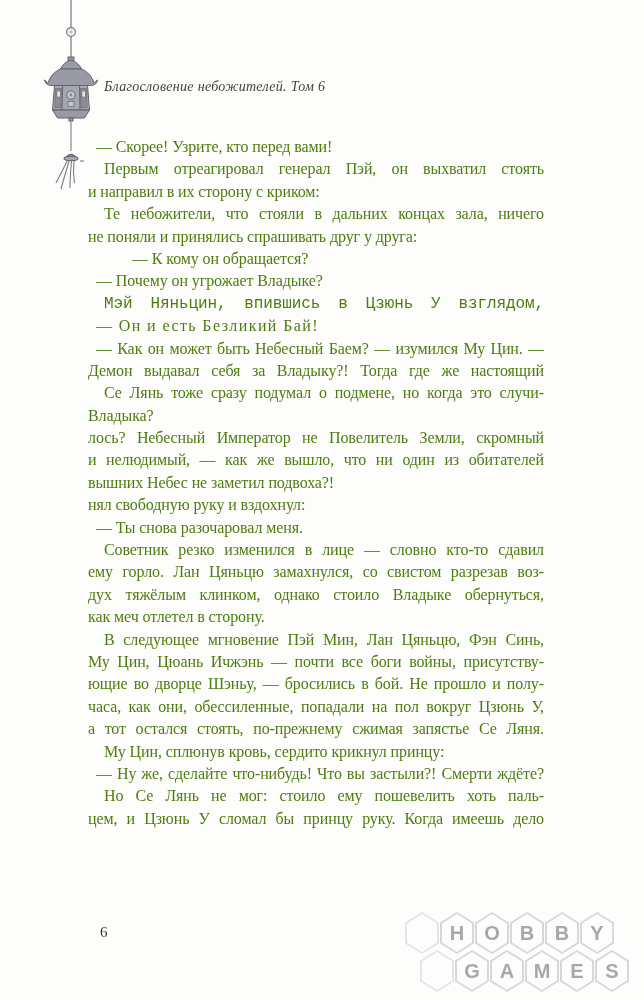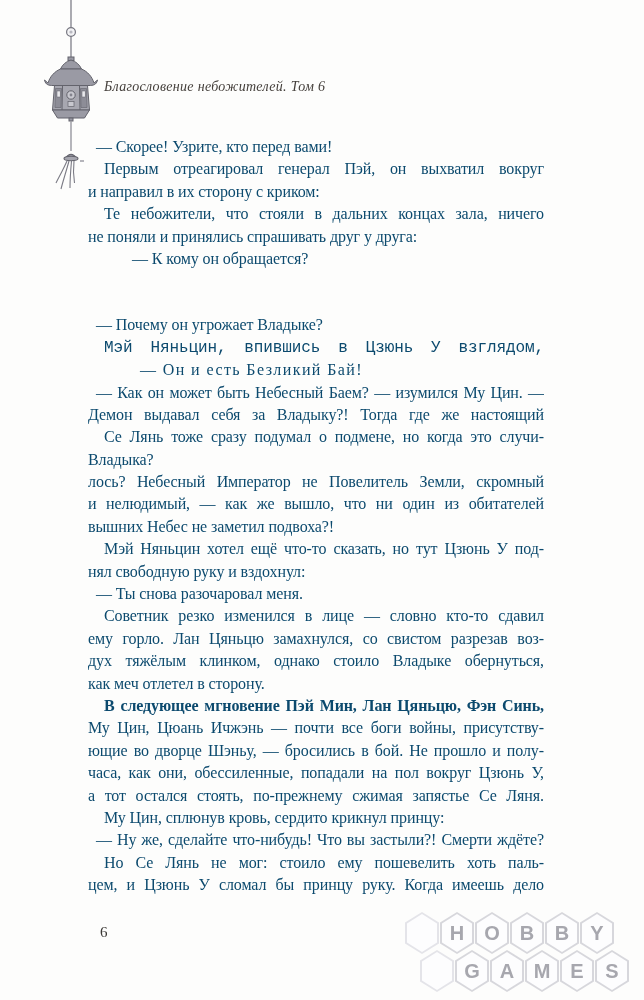"— Скорее! Узрите, кто перед" .text-block { color: #0c4a6e -> #4d7c0f }
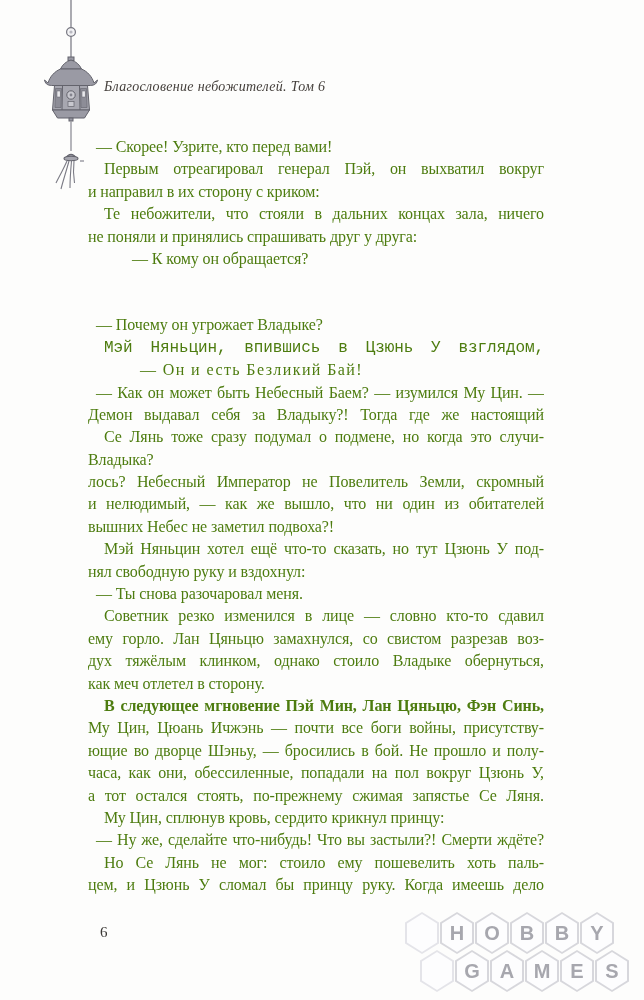"Первым отреагировал генерал Пэй, он" div.bline { text: вокруг -> стоять }
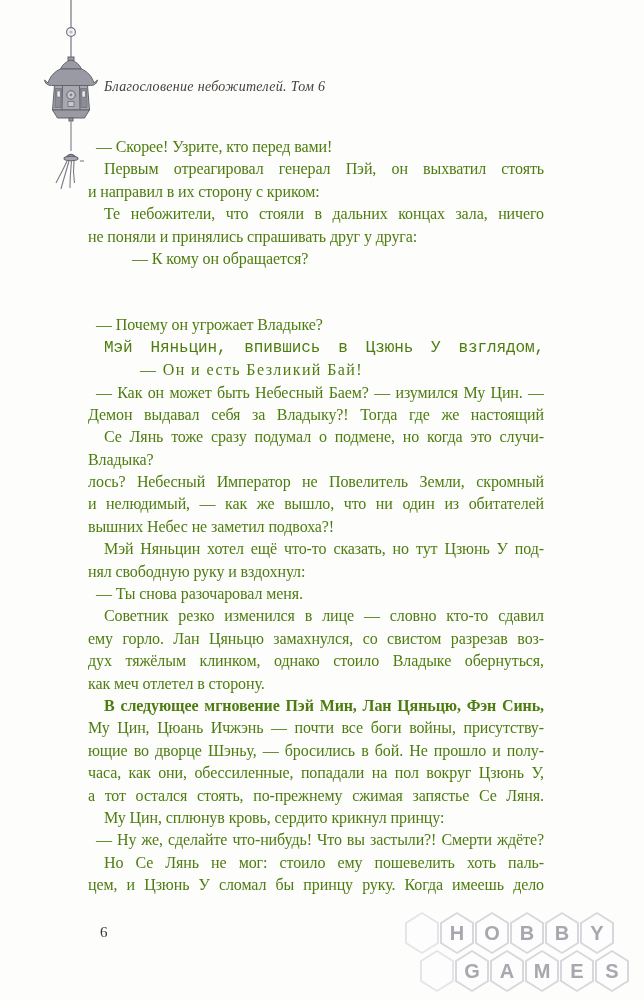"— Почему он угрожает Владыке?" div.bline { margin-top: 44px -> none }
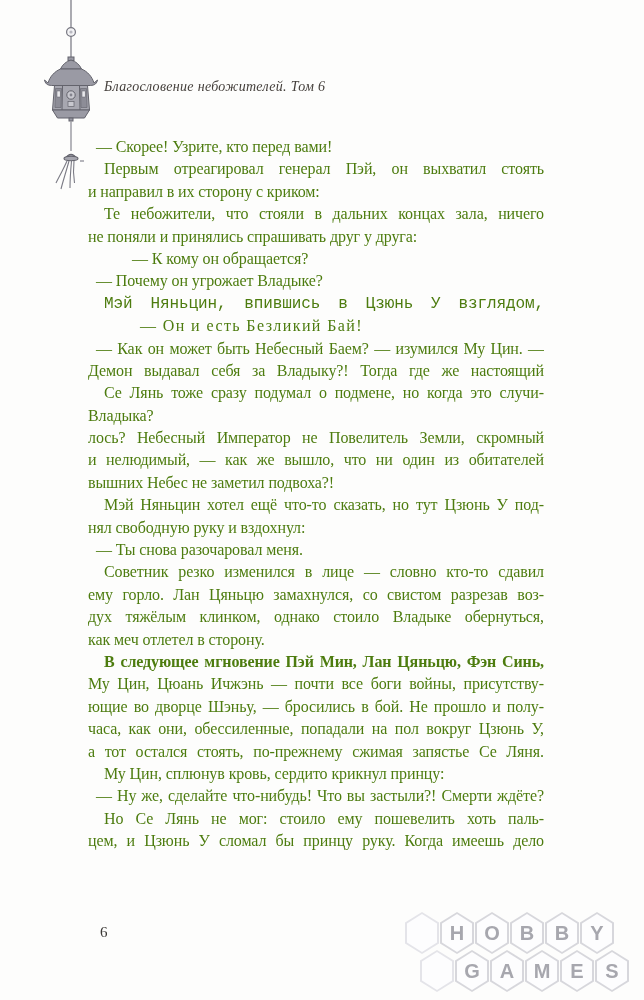"— Он и есть Безликий" .bline.spaced { margin-left: 44px -> none }
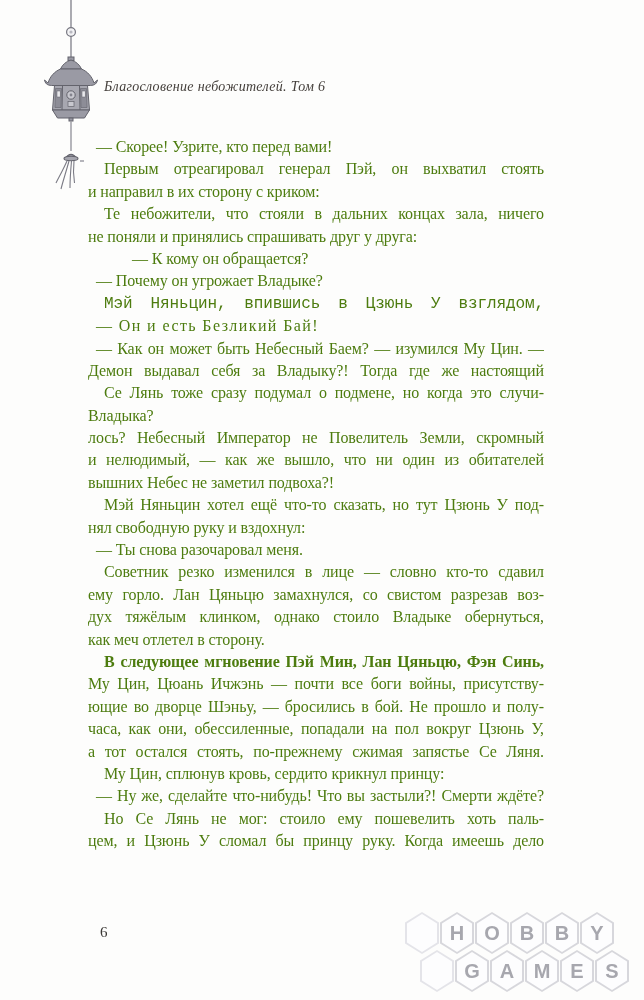"Мэй Няньцин хотел ещё что-то" div.bline { html: <div>Мэй Няньцин хотел ещё что-то сказать, но тут Цзюнь У под-</div> -> none }
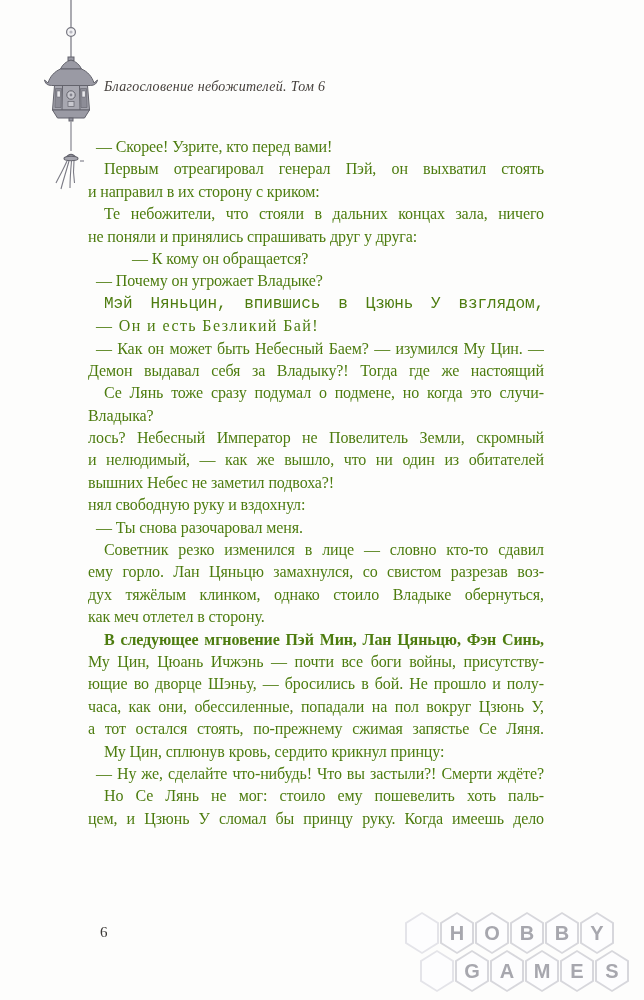"В следующее мгновение Пэй Мин," div.bline { font-weight: bold -> none }
